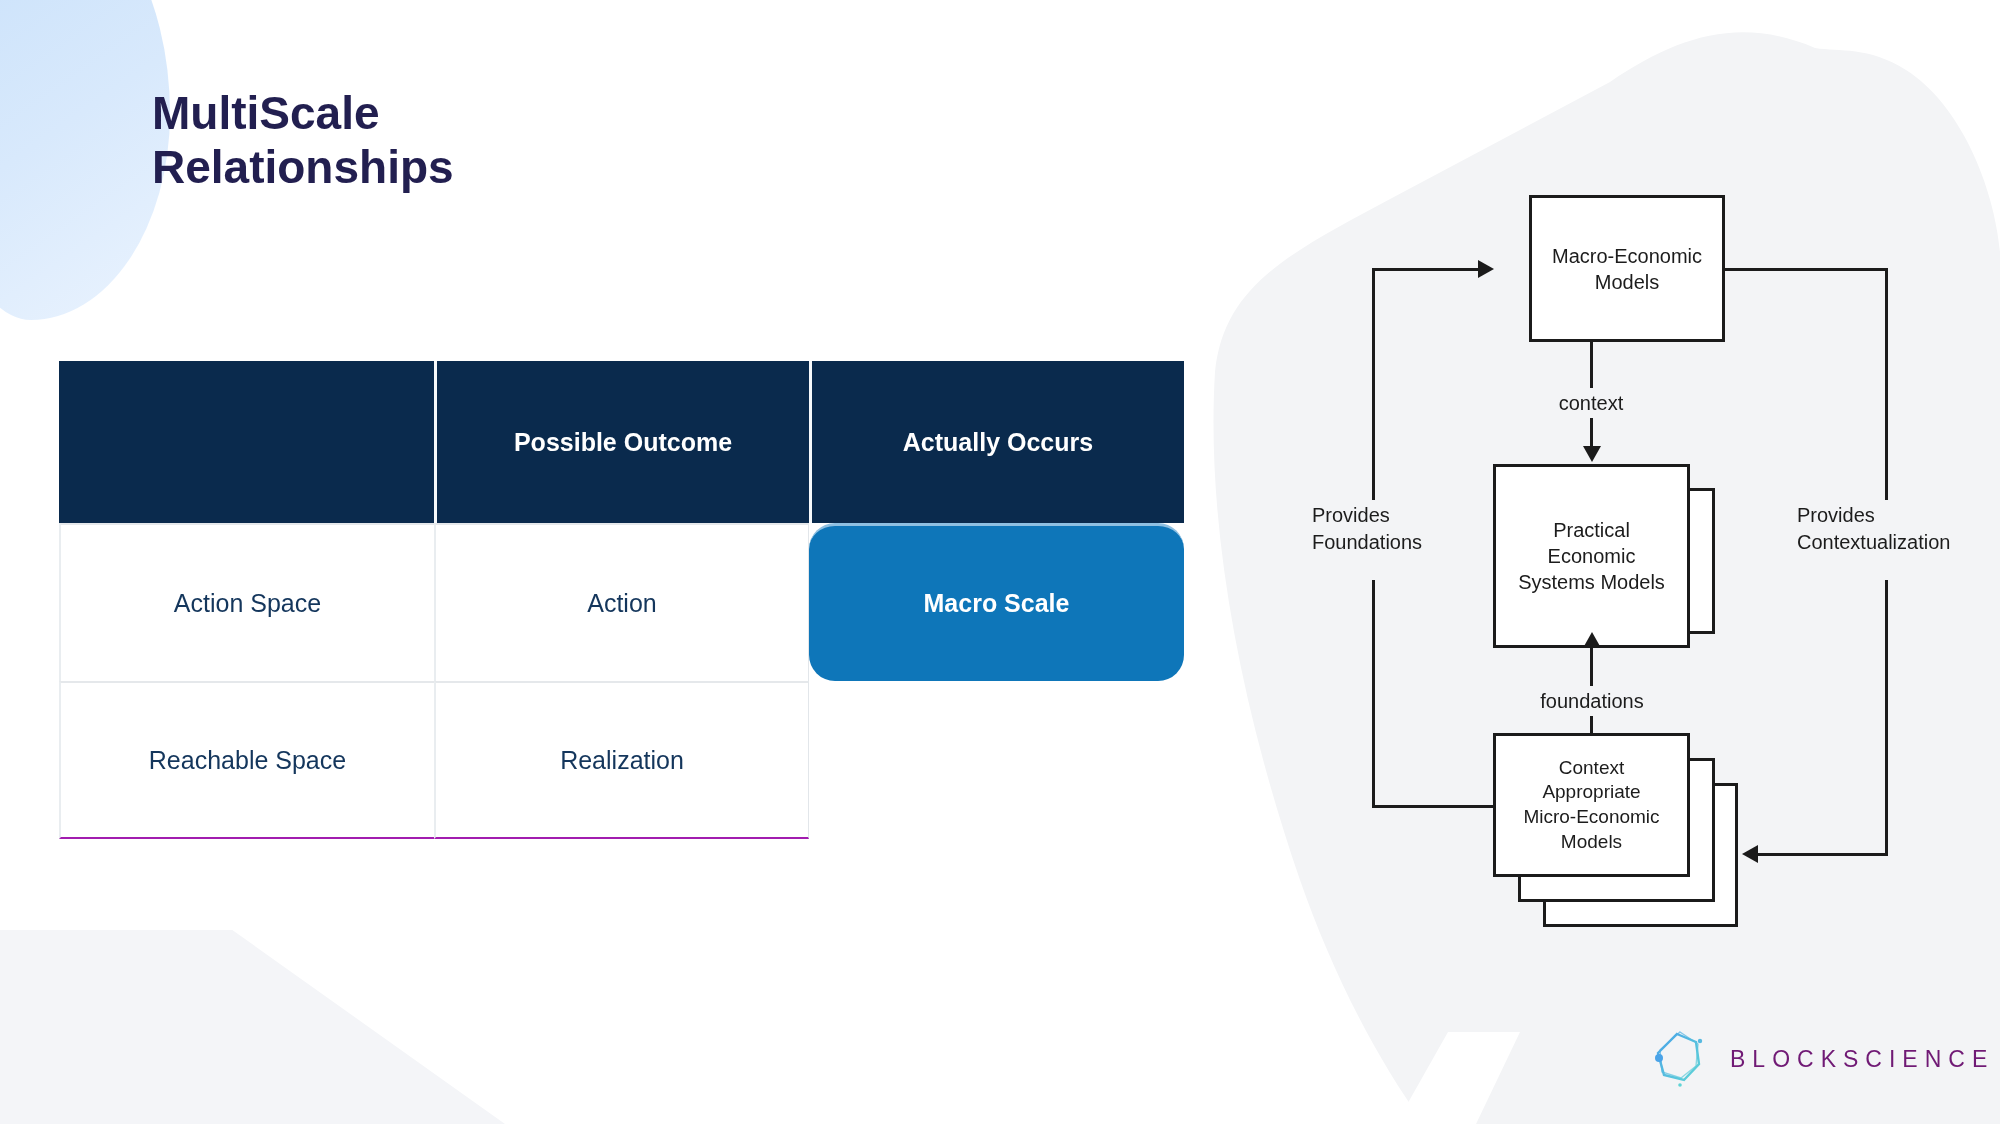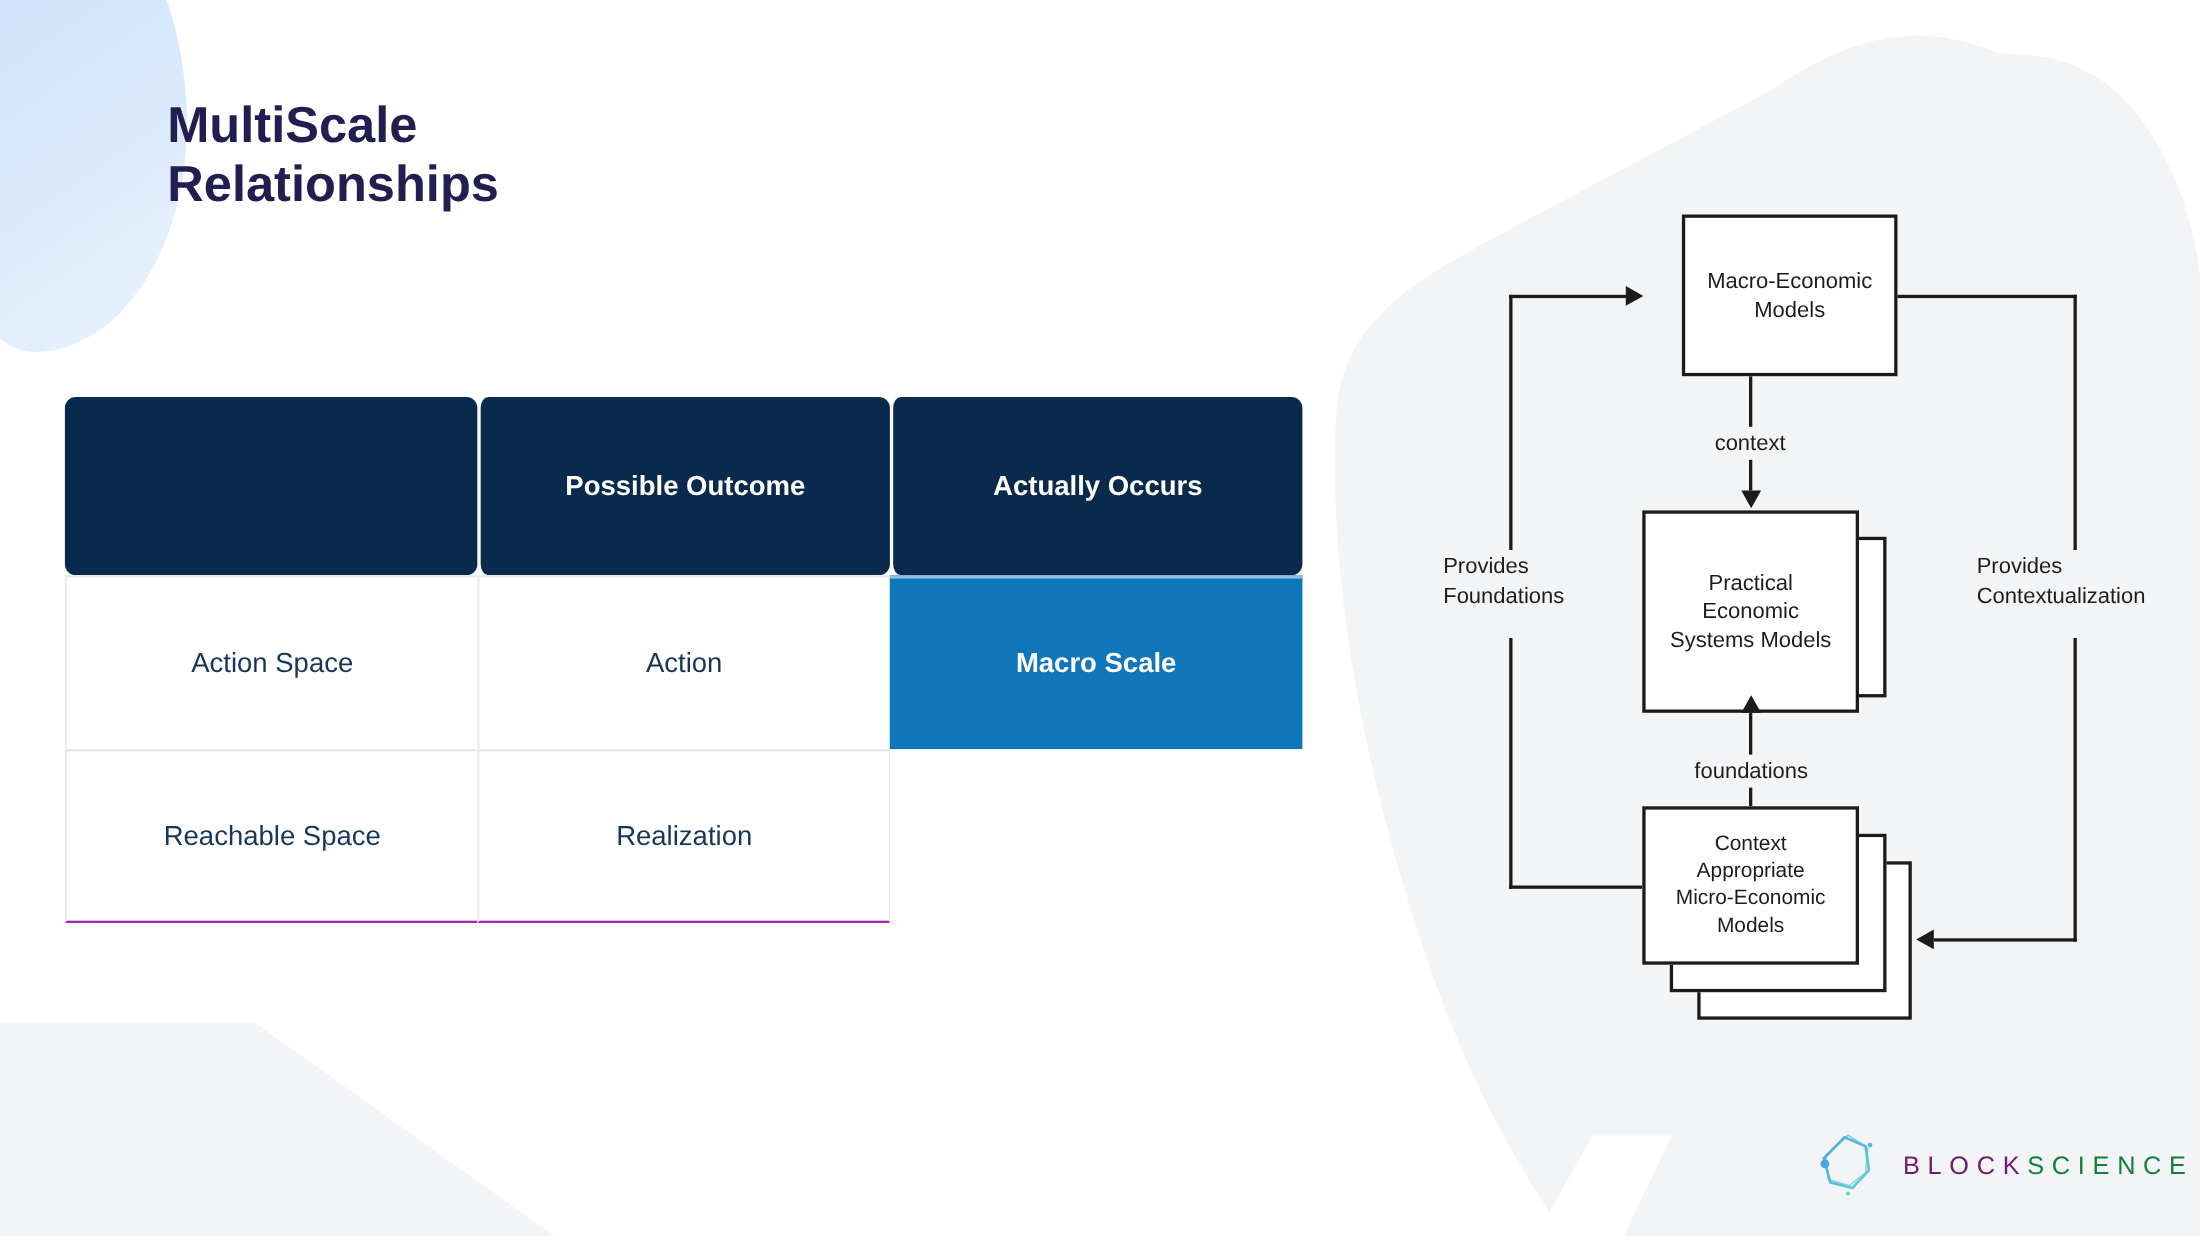"Possible Outcome" .cell.hdr { border-radius: 10px -> none }
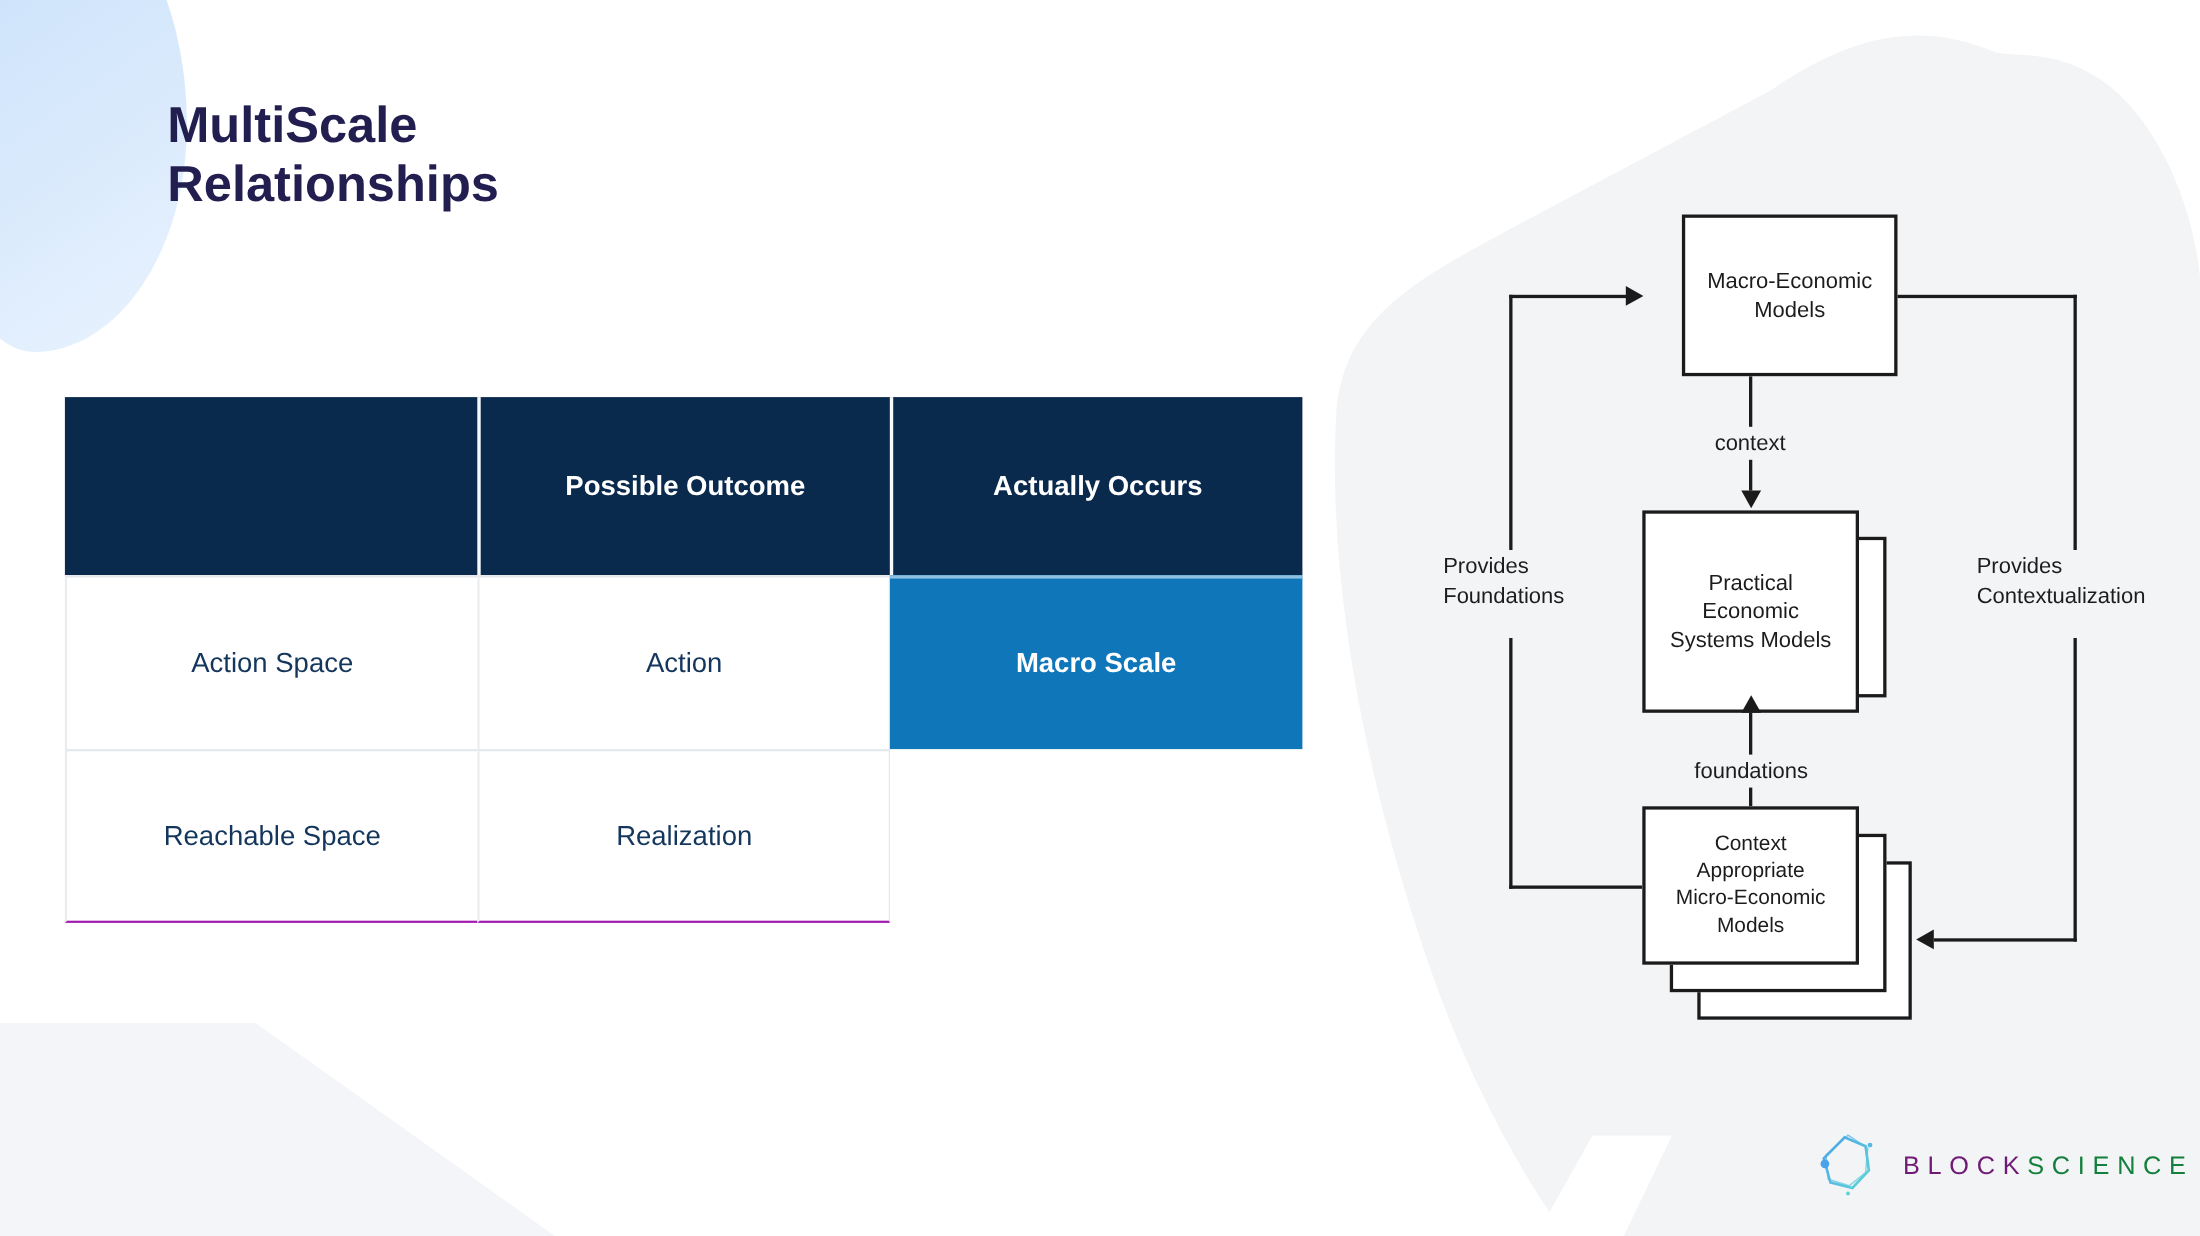"Macro Scale" .cell.rowlabel.r2 { border-radius: none -> 26px }
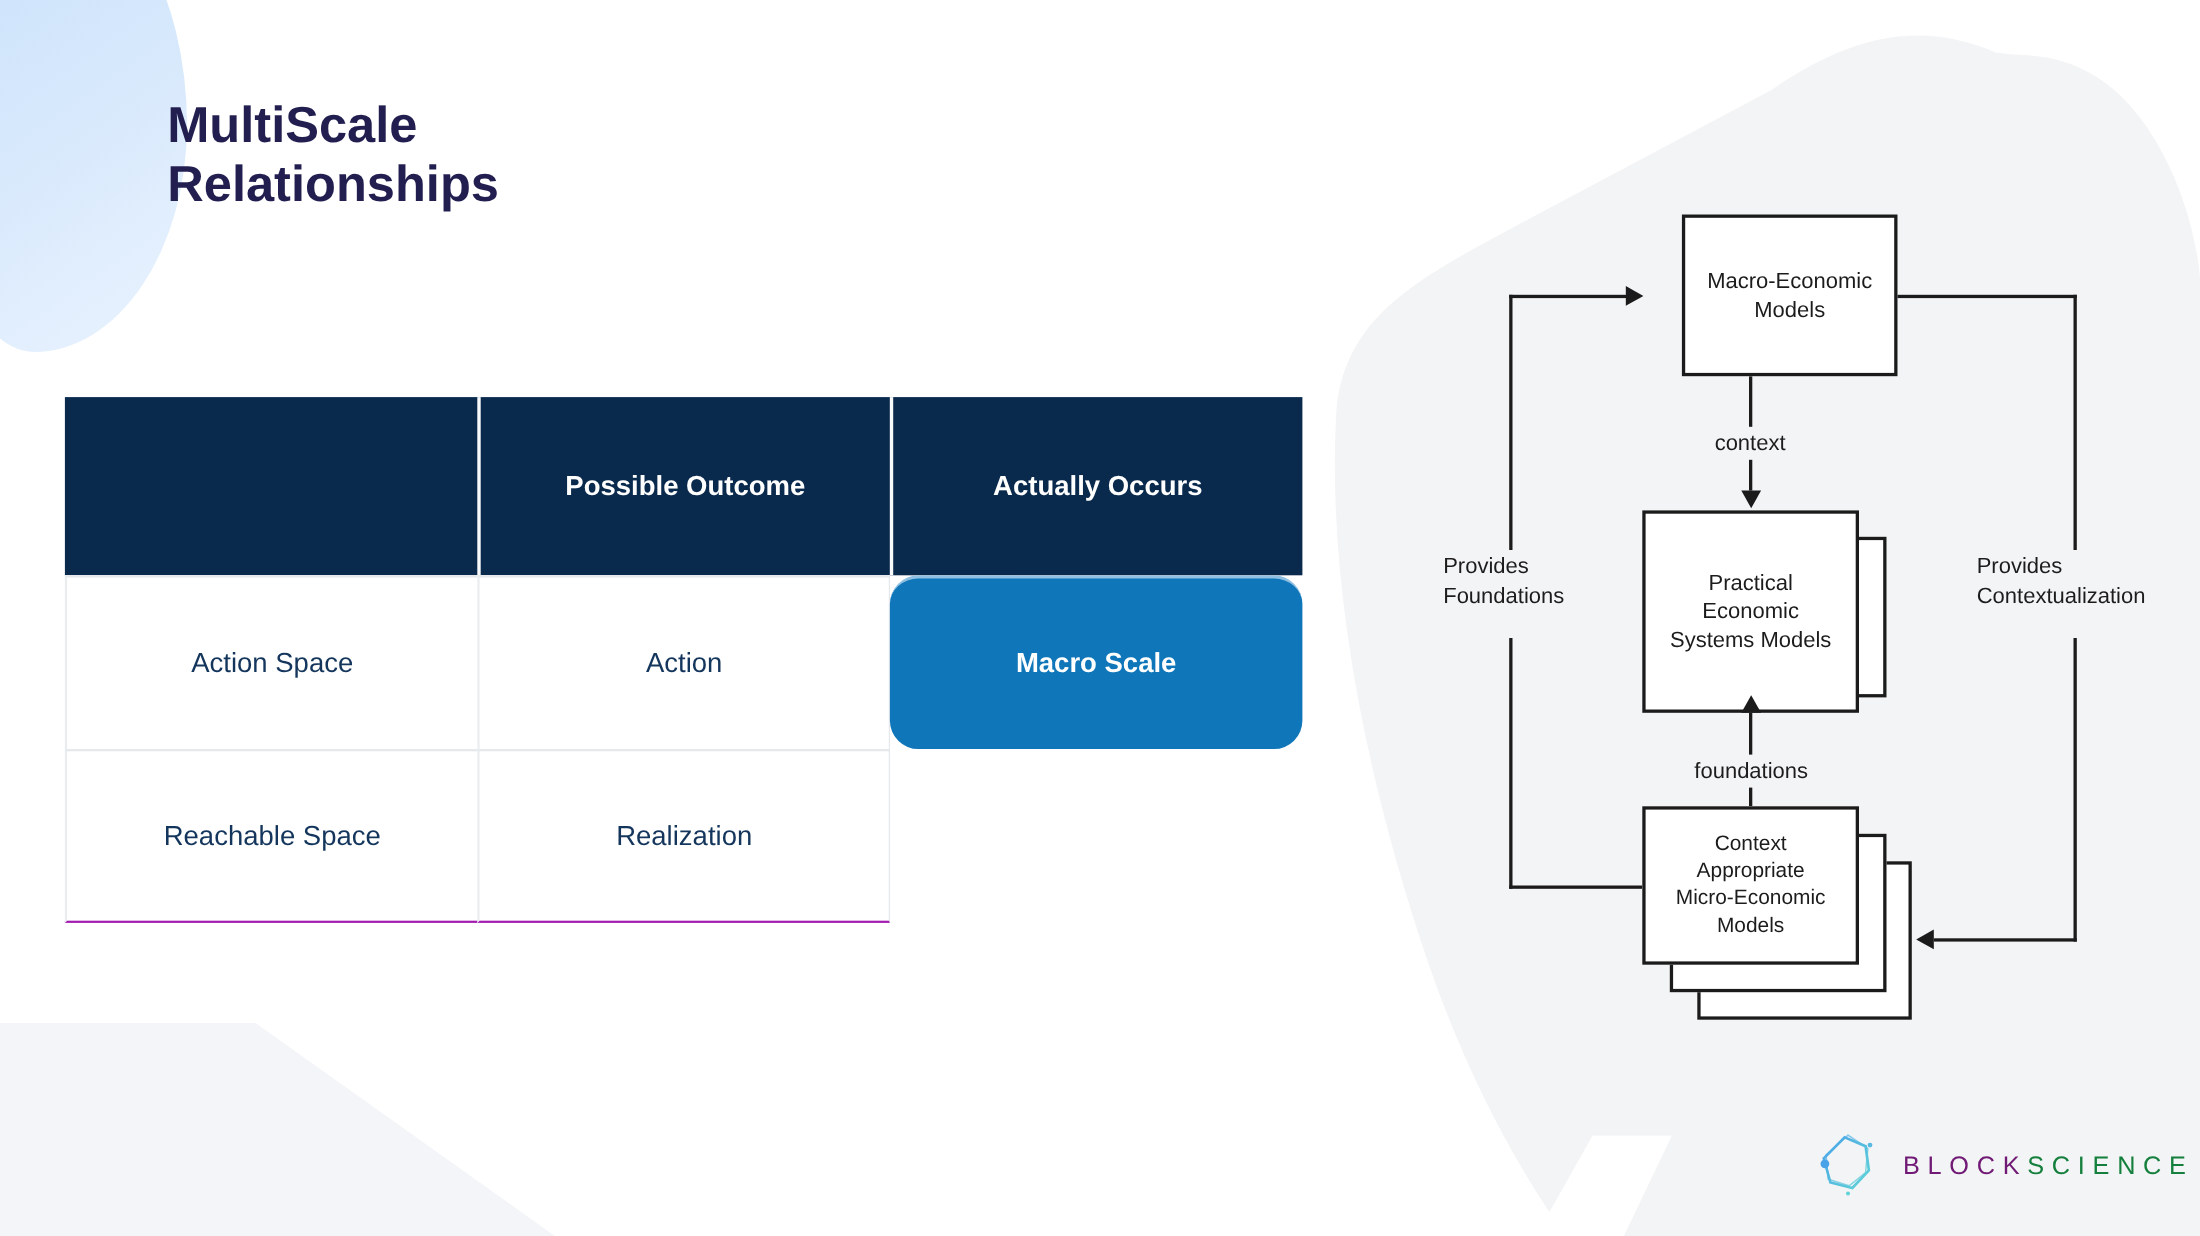"SCIENCE" .logo-text .science { color: #15803d -> #701a75 }
